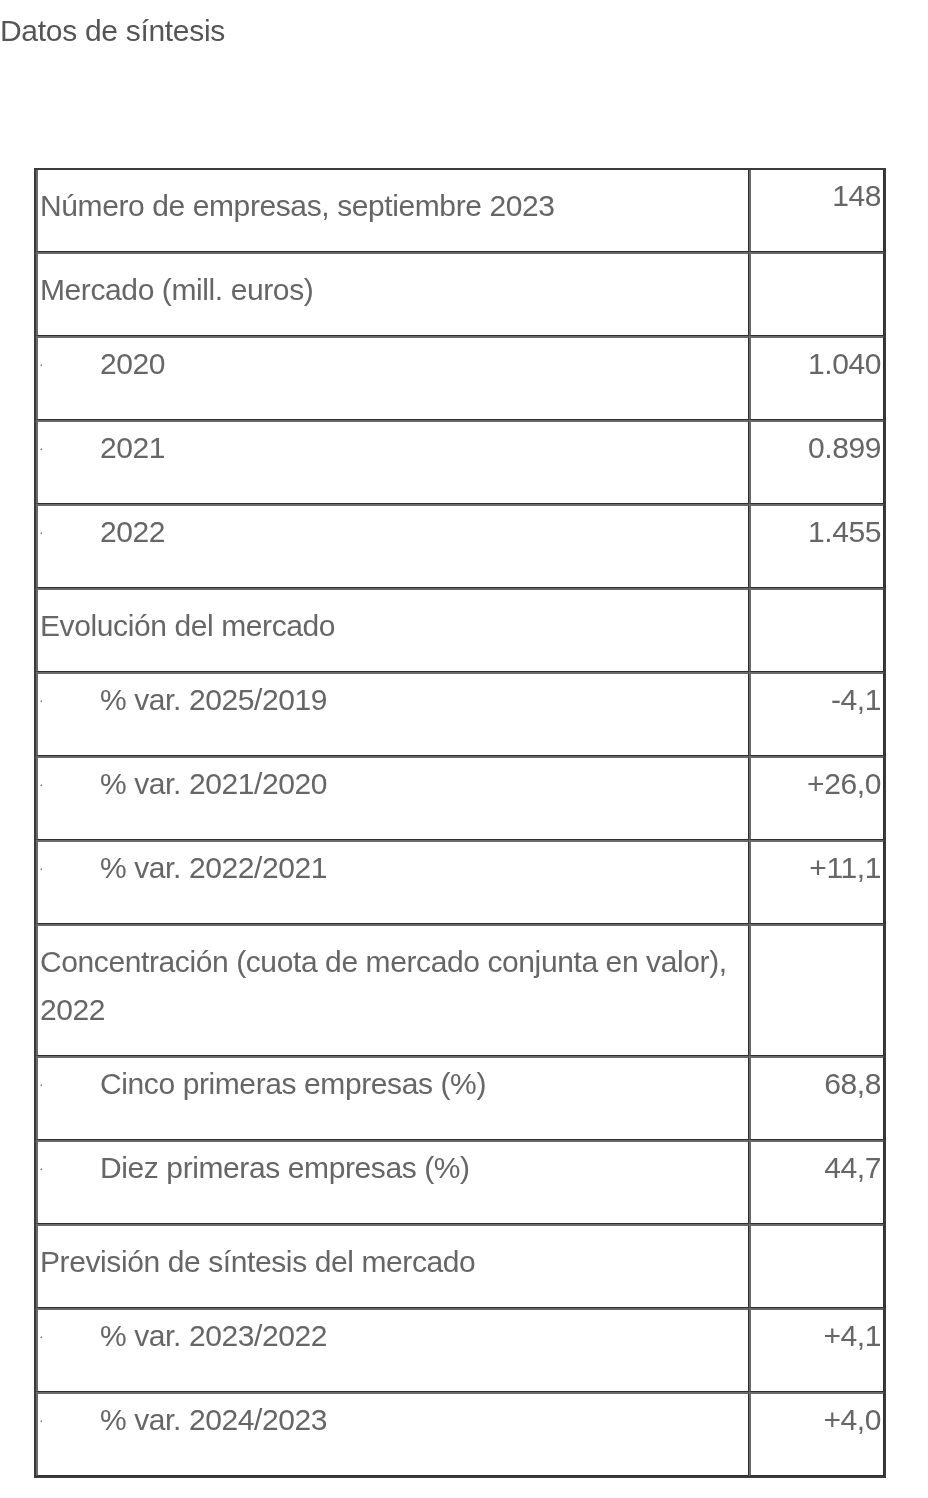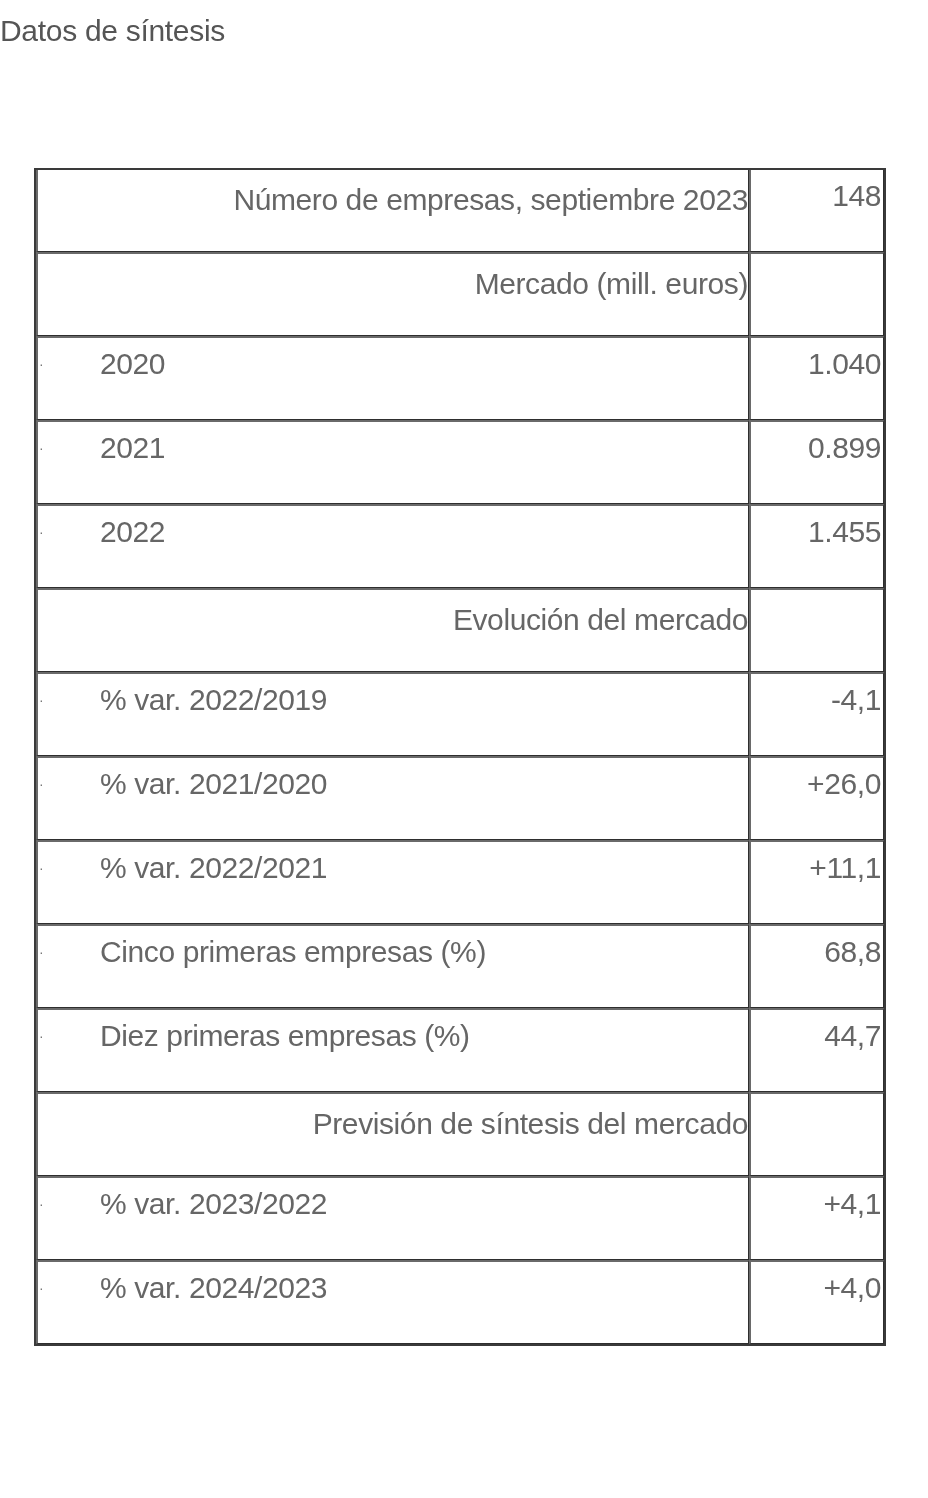"Número de empresas, septiembre 2023" .lbl { padding-top: 6px -> 12px; text-align: right -> none }
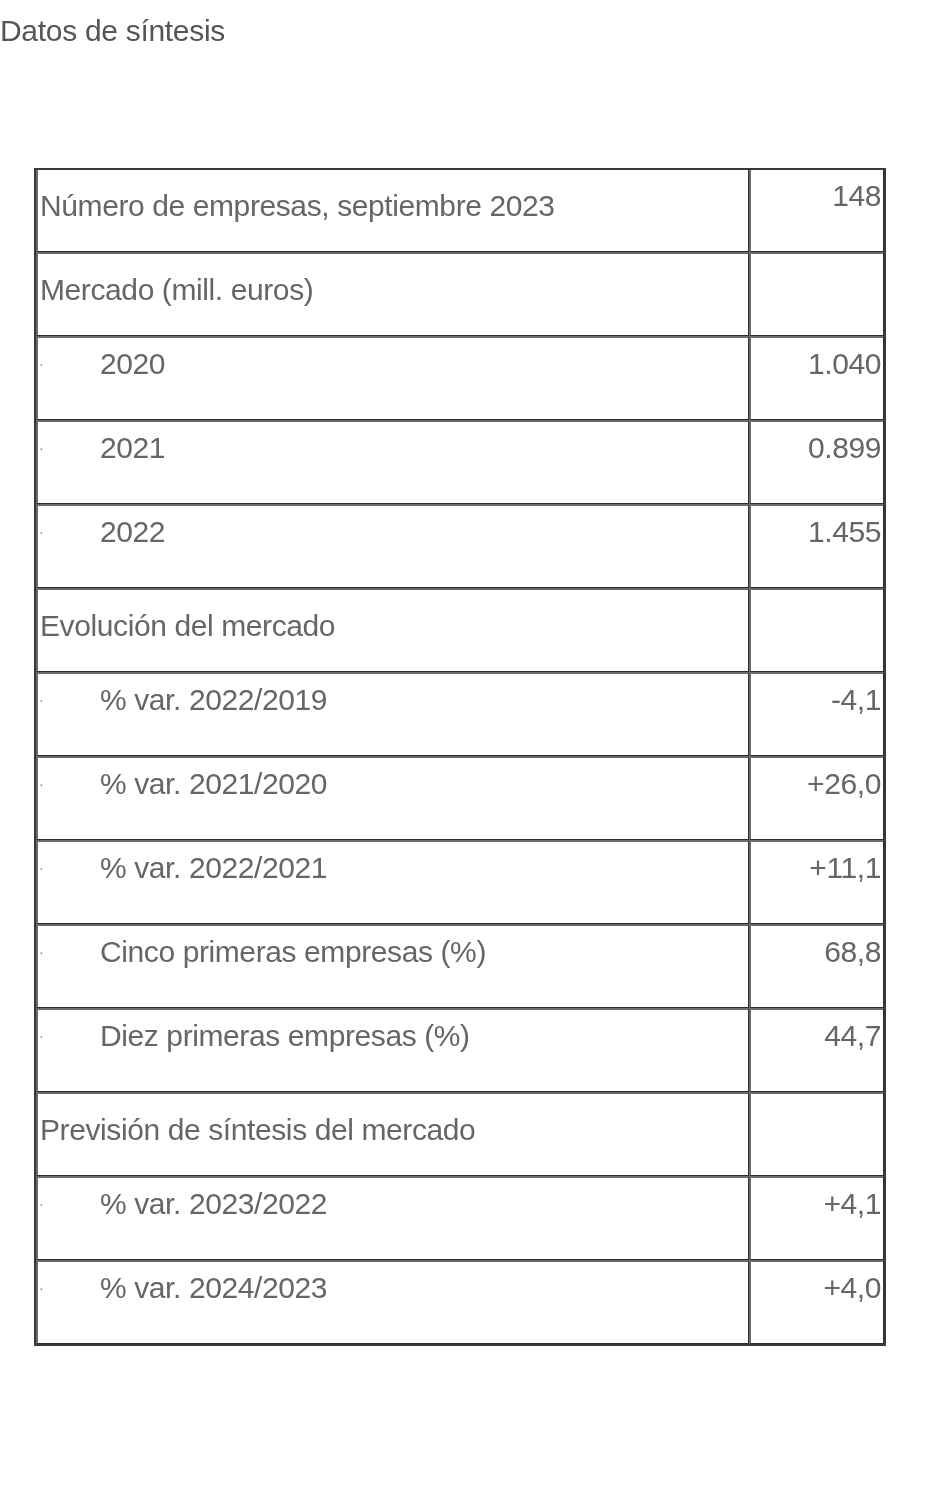"% var. 2022/2019" span { text: 2022/2019 -> 2025/2019 }
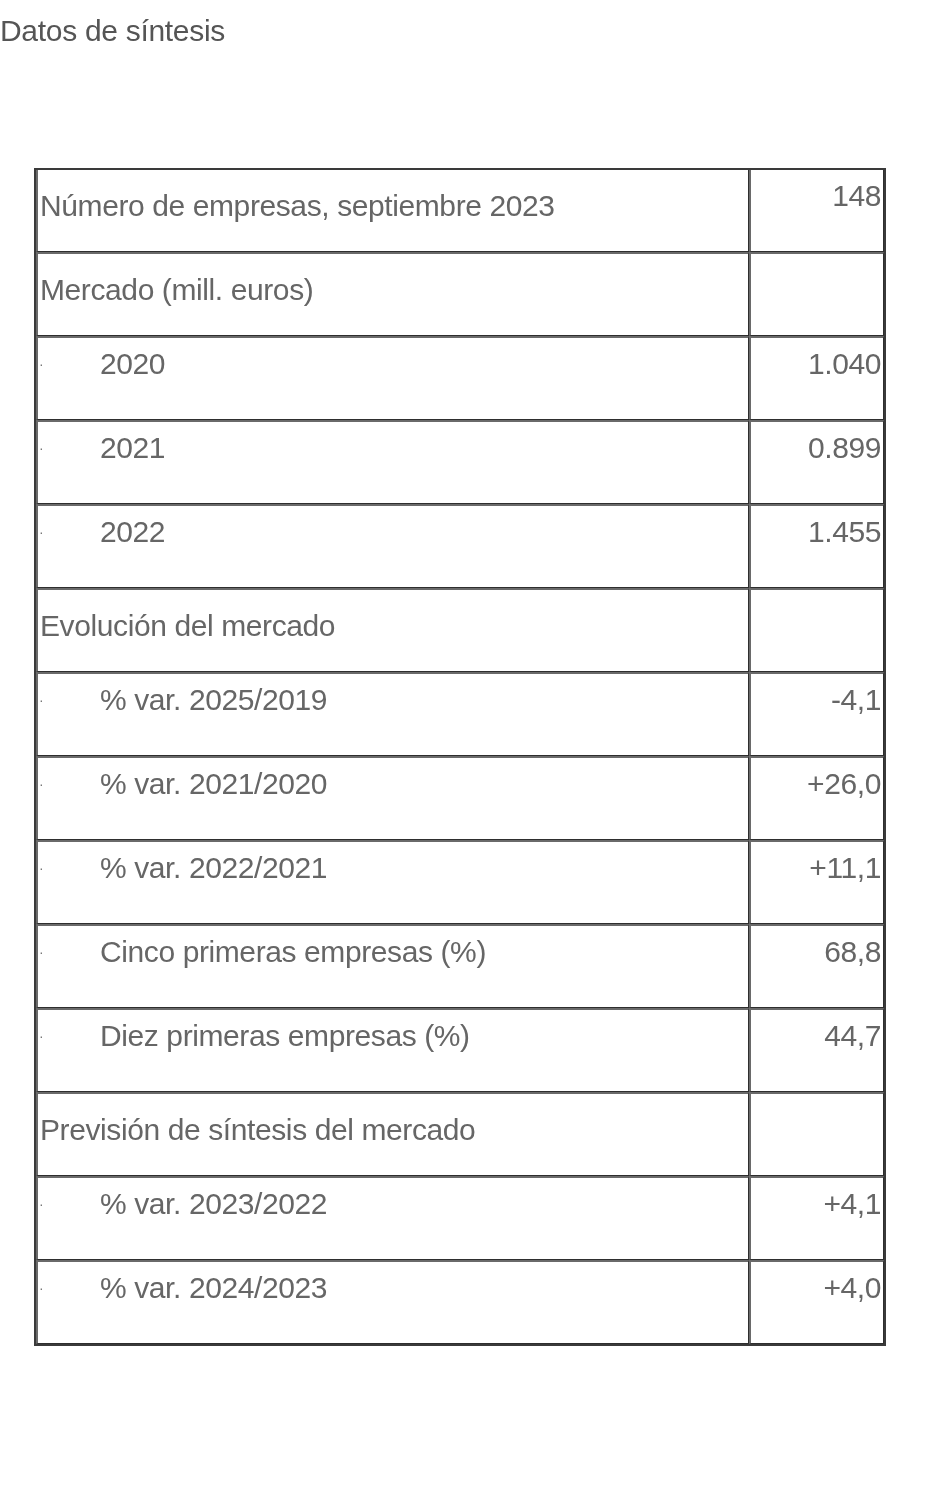"Concentración (cuota de mercado conjunta" tr.r-tall { html: none -> <tr> <td> <span>Concentración (cuota de mercado conjunta en valor), 2022</span> </td> <td> <span></span> </td> </tr> }
